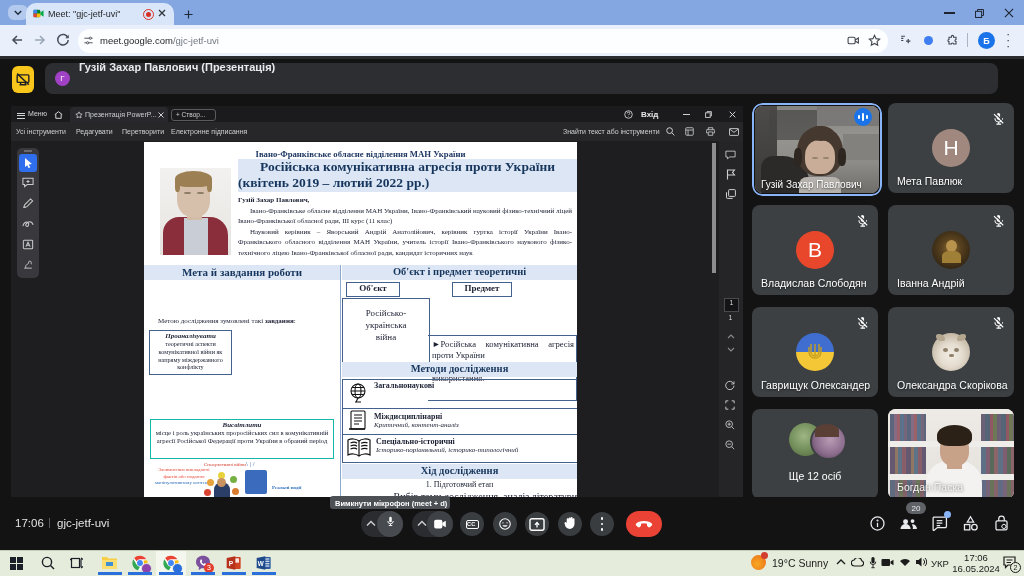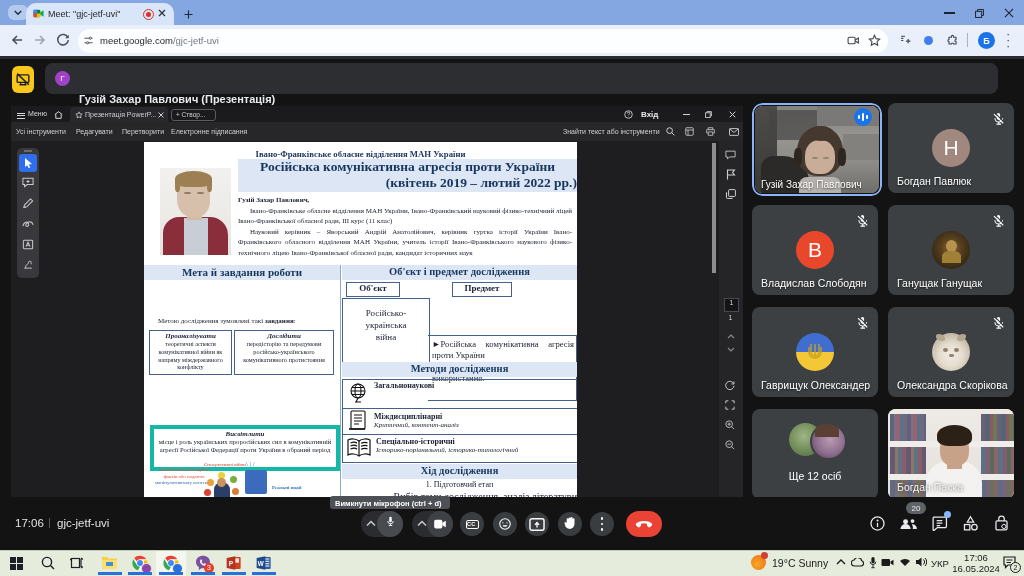"Гузій Захар Павлович (Презентація)" div.abs { margin-top: 32px -> none }
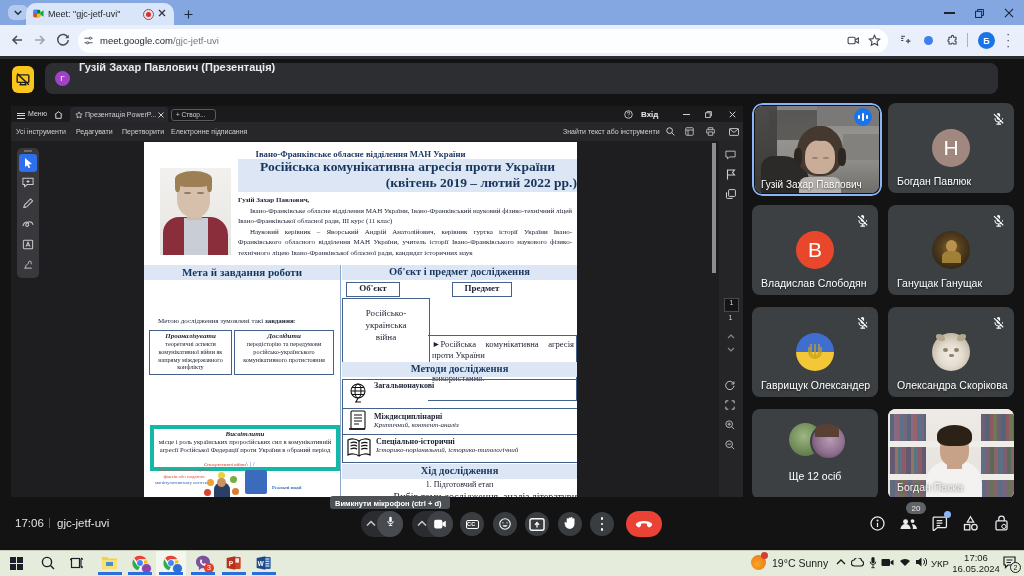"(квітень 2019 – лютий 2022" div.abs { text-align: right -> left }
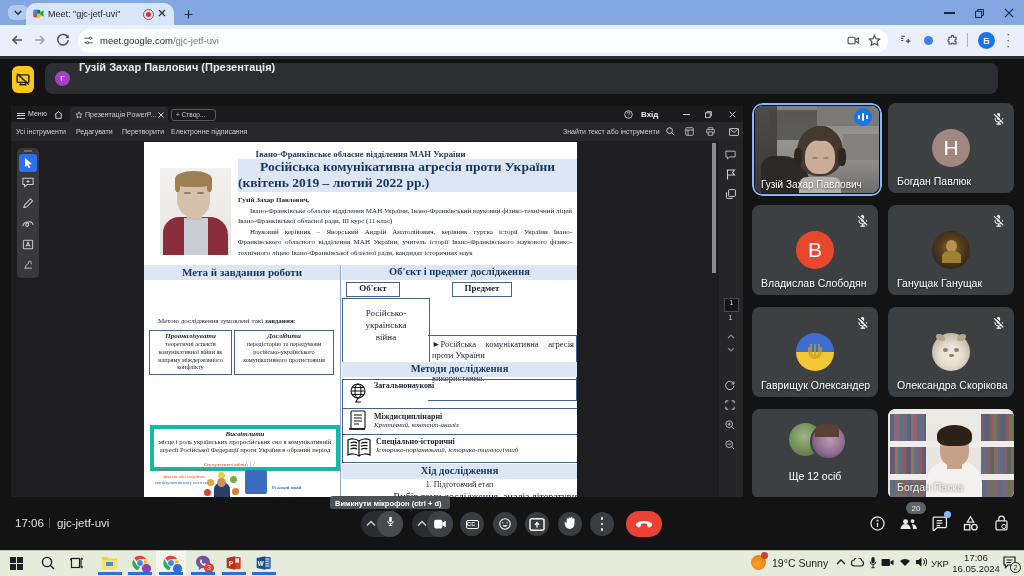"Богдан Павлюк" div.tname { text: Богдан -> Мета }
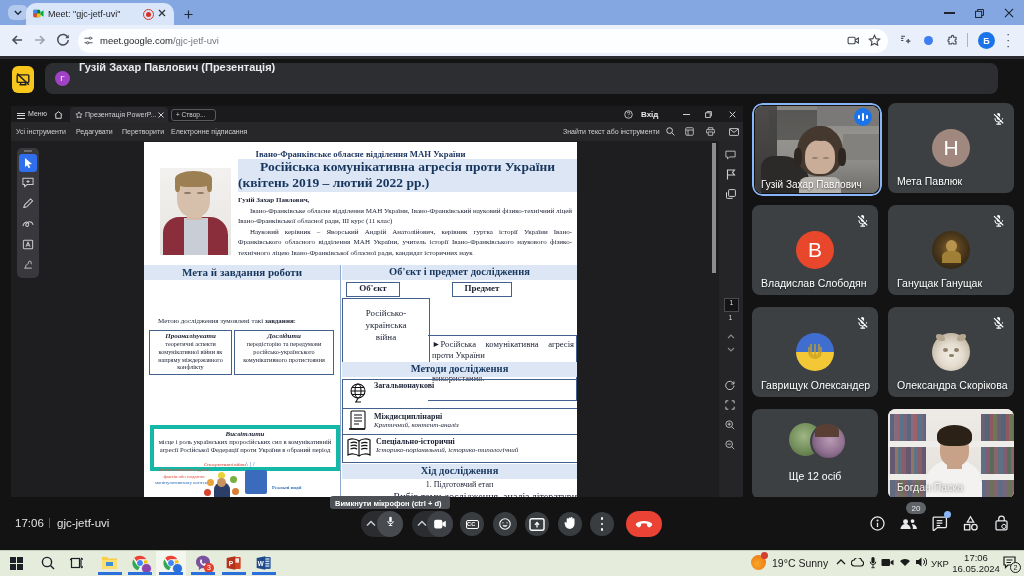"Об'єкт і предмет дослідження" div.abs { text: дослідження -> теоретичні }
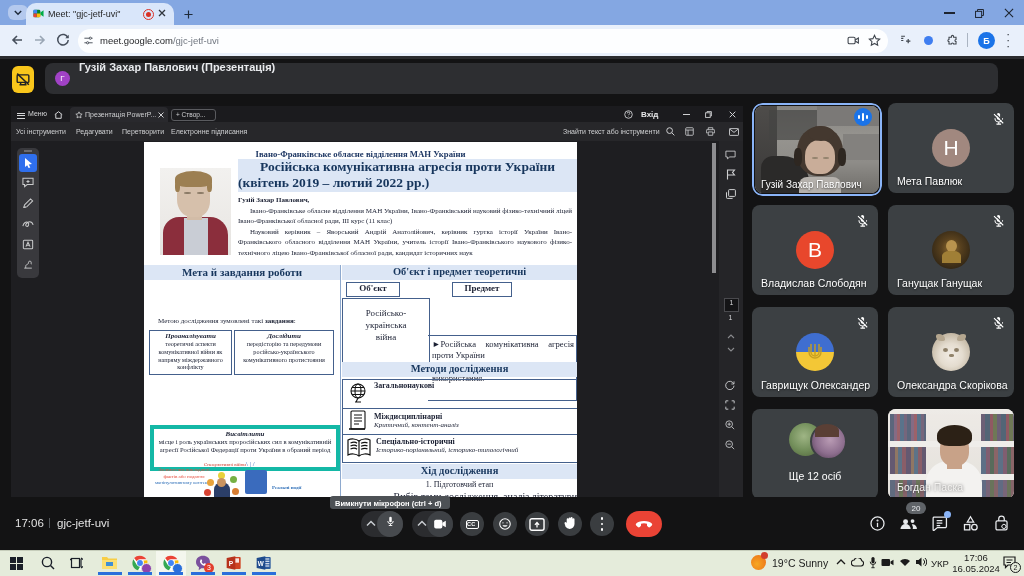"Ганущак Ганущак" div.tname { text: Ганущак Ганущак -> Іванна Андрій }
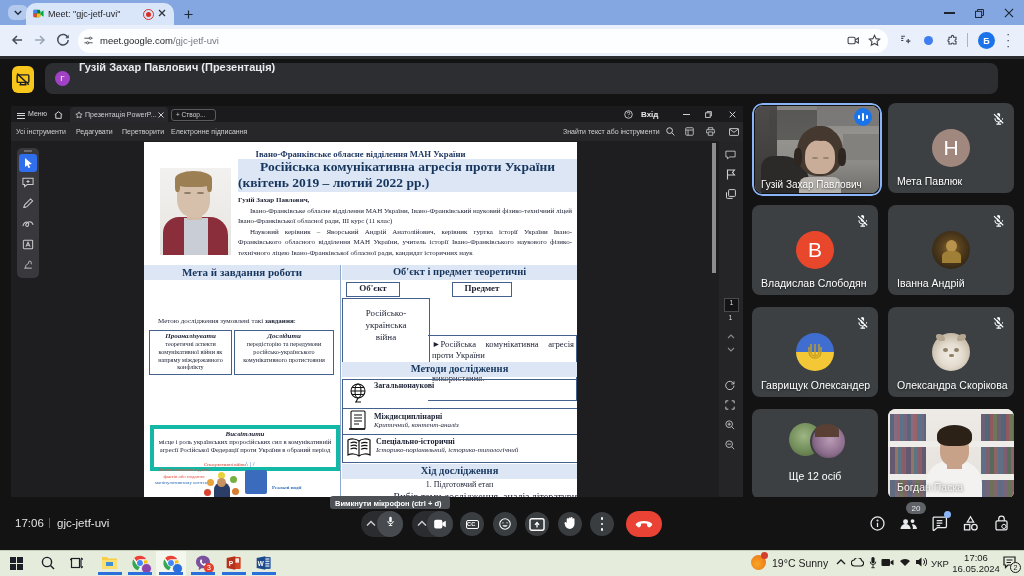"Дослідити" div.abs { html: <div> <div>Дослідити</div> <div>передісторію та передумови російсько-українського комунікативного протистояння</div> </div> -> none }
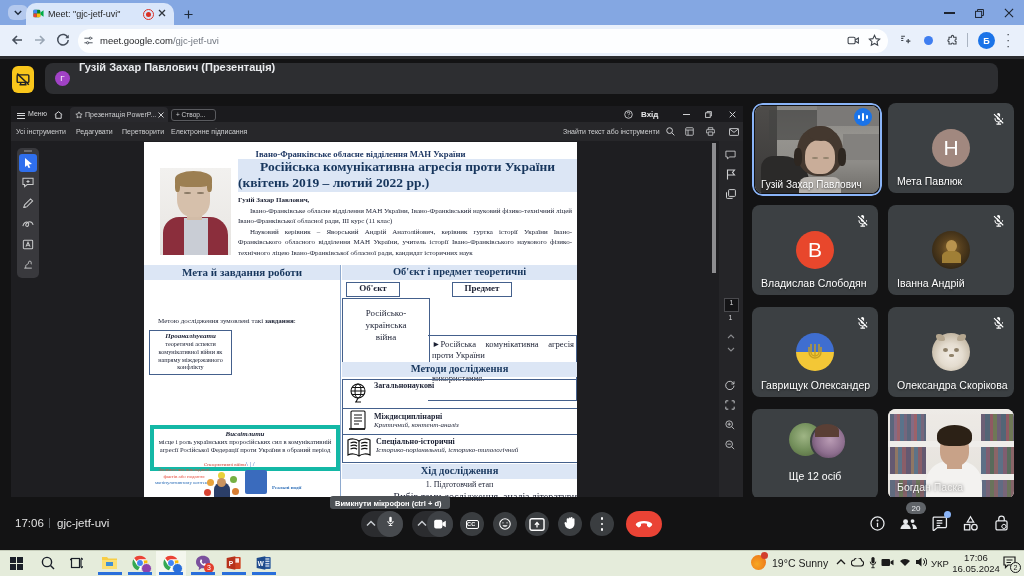"Висвітлити" div.abs { border: 4px solid #14b8a6 -> 1px solid #14b8a6; top: 283px -> 277px }
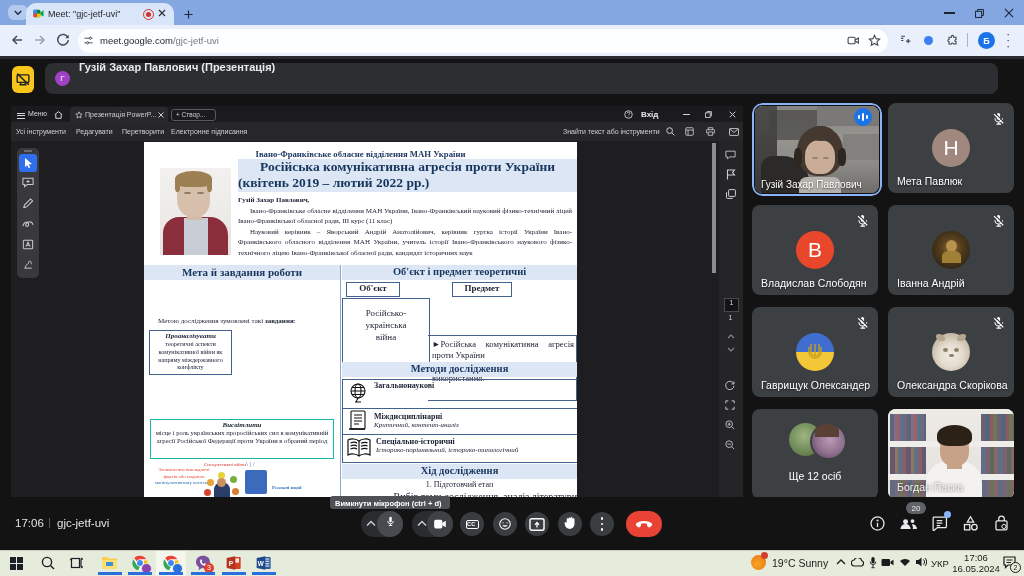"Вимкнути мікрофон (ctrl + d)" div.abs { text: ctrl -> meet }
